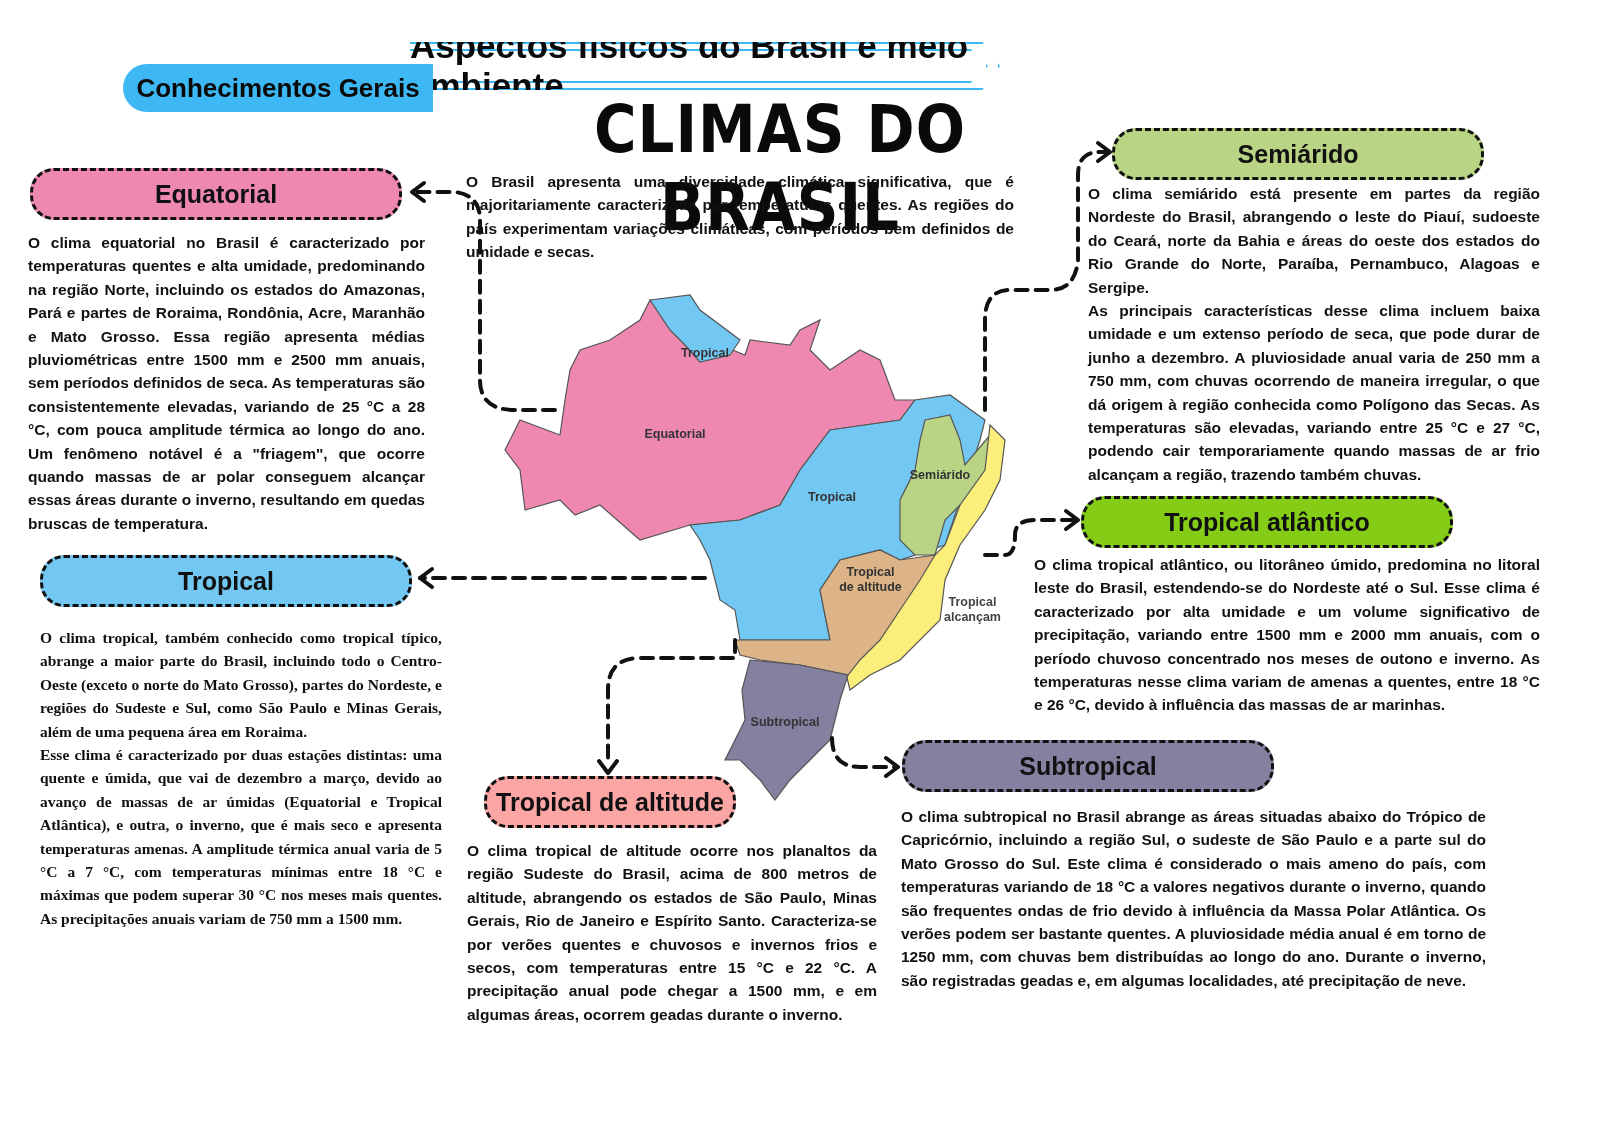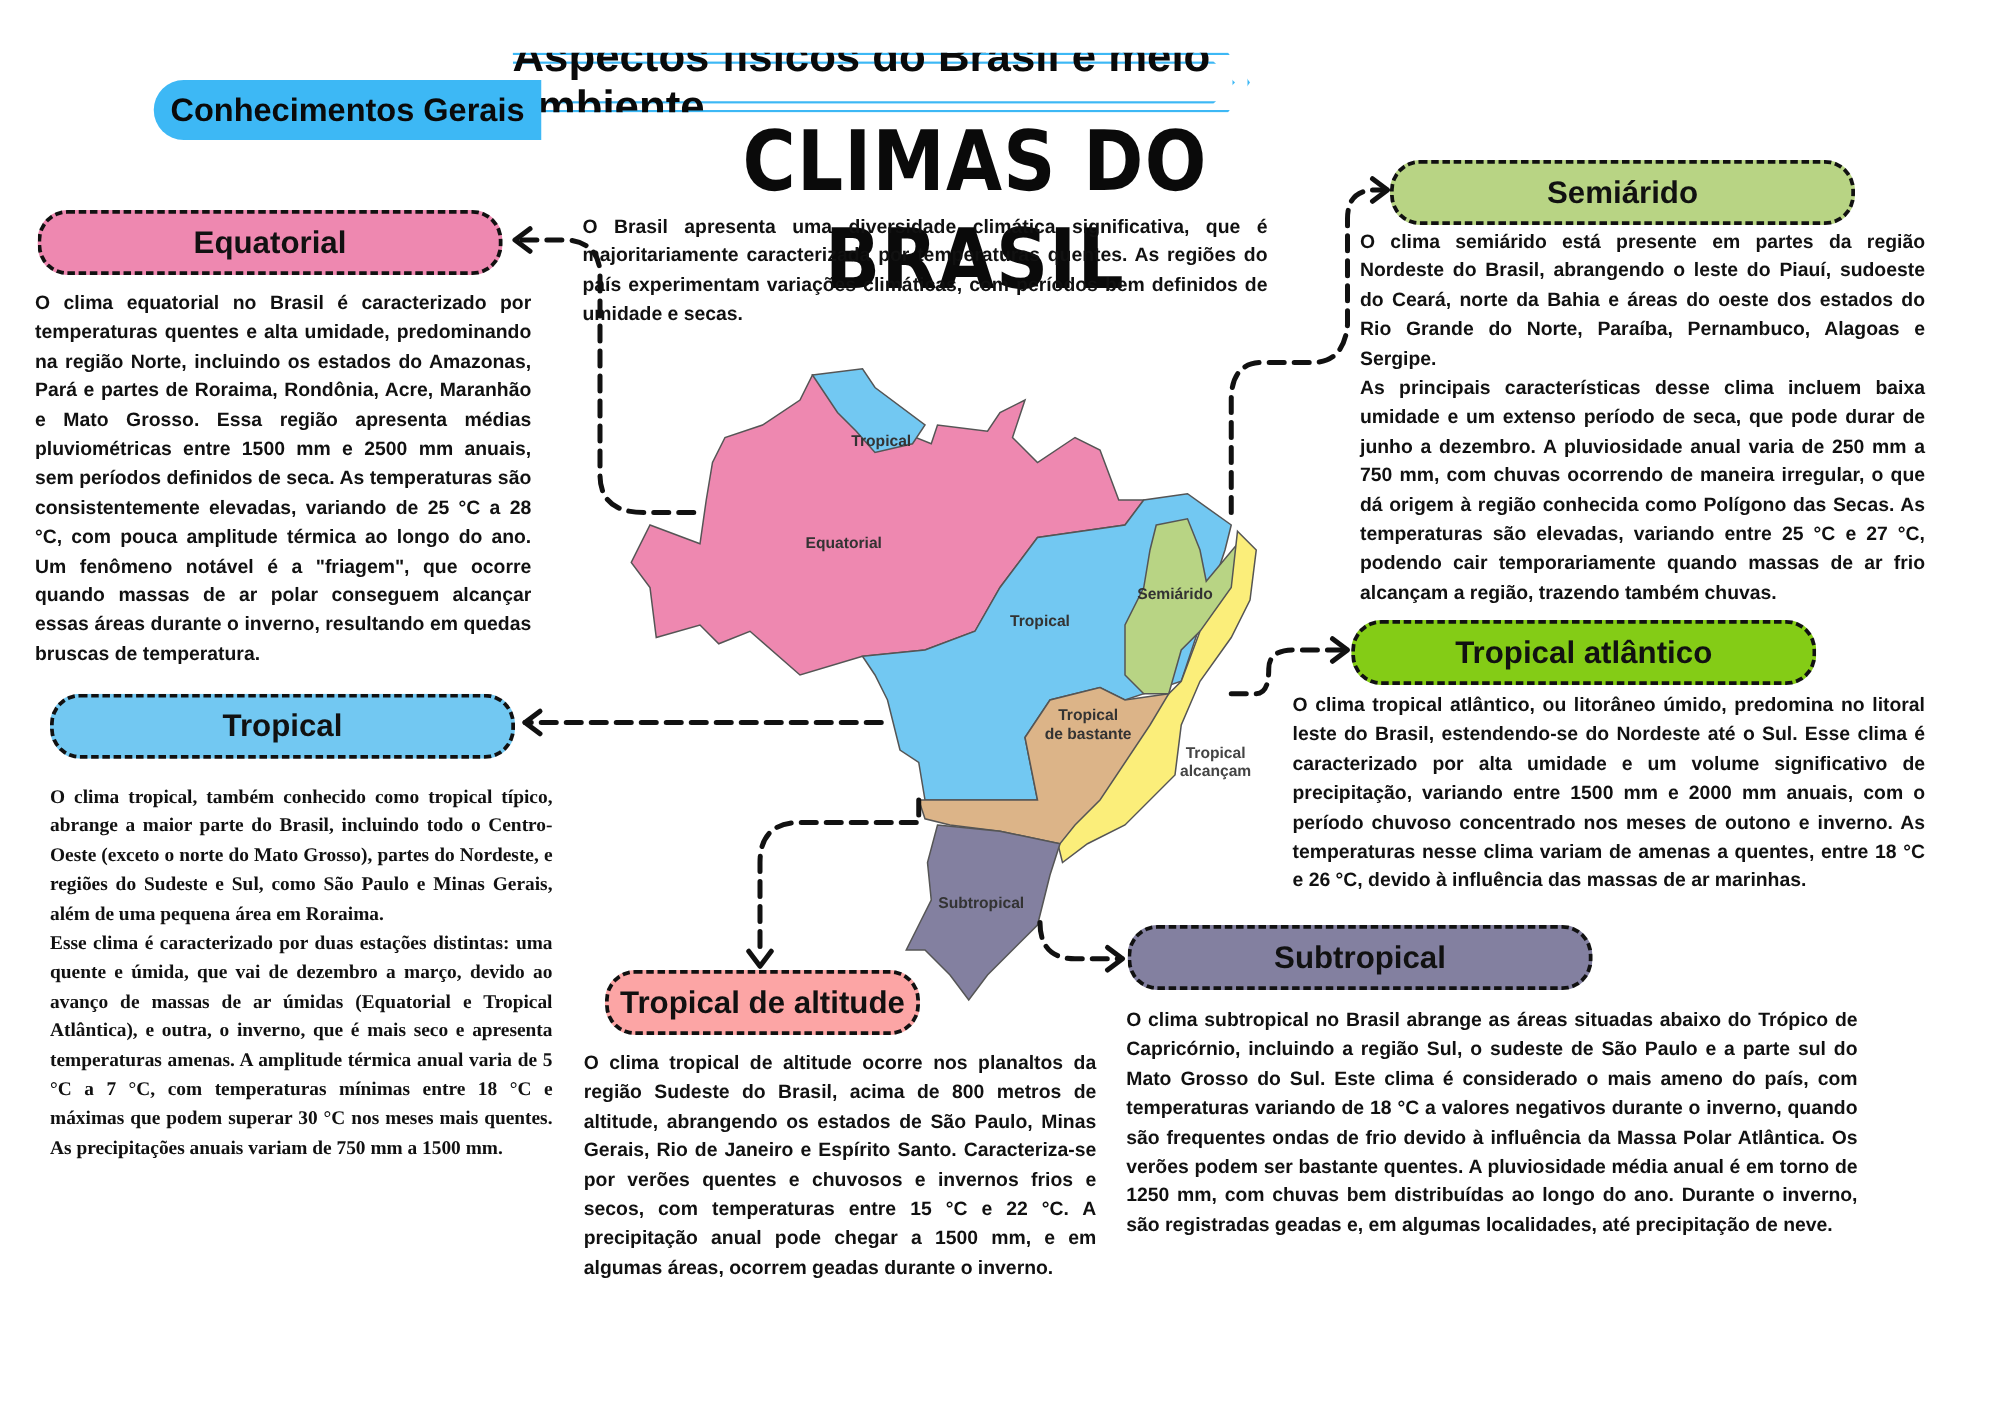"de bastante" div { text: bastante -> altitude }
